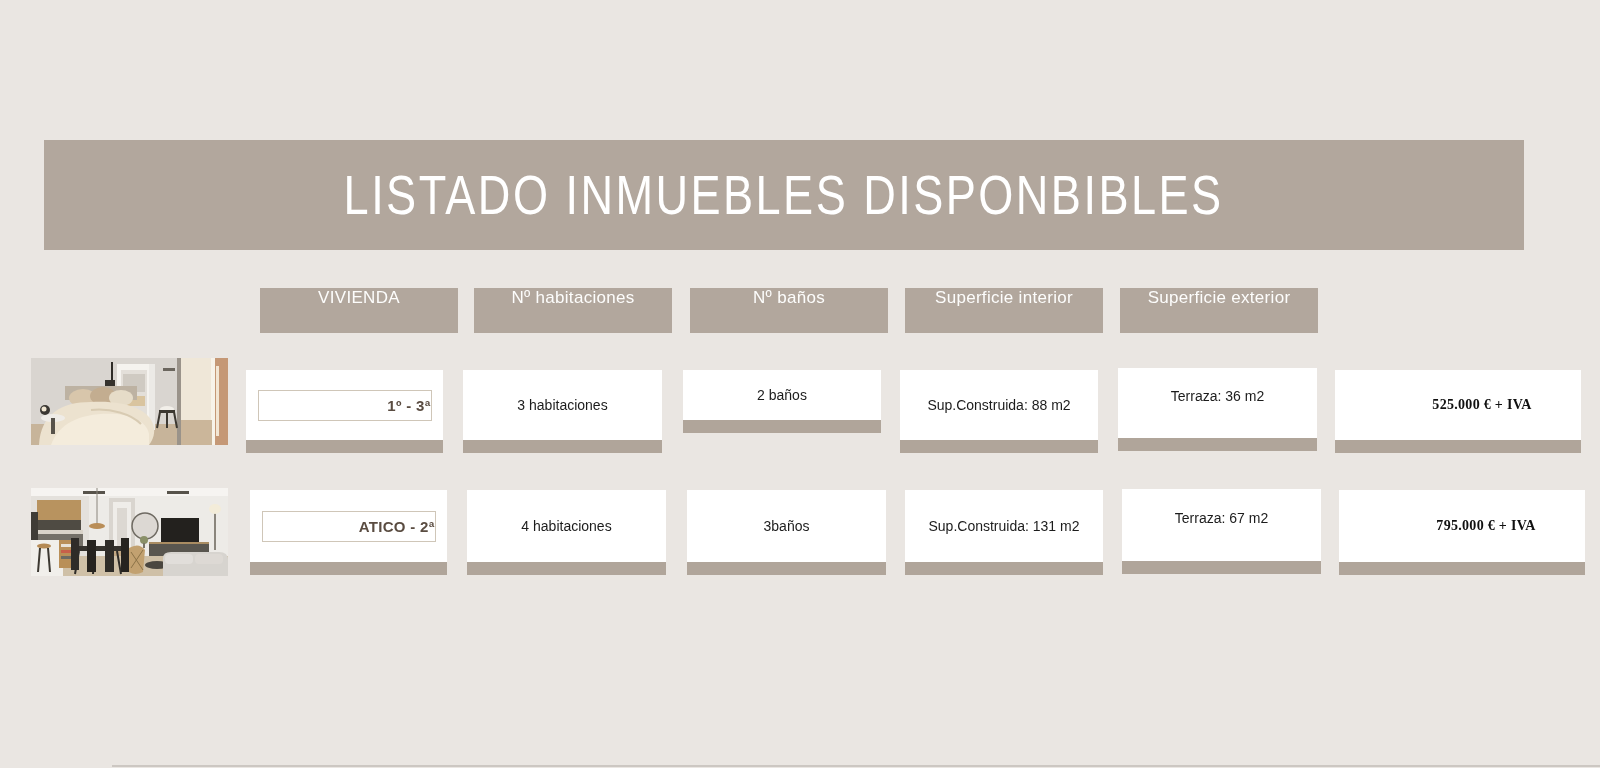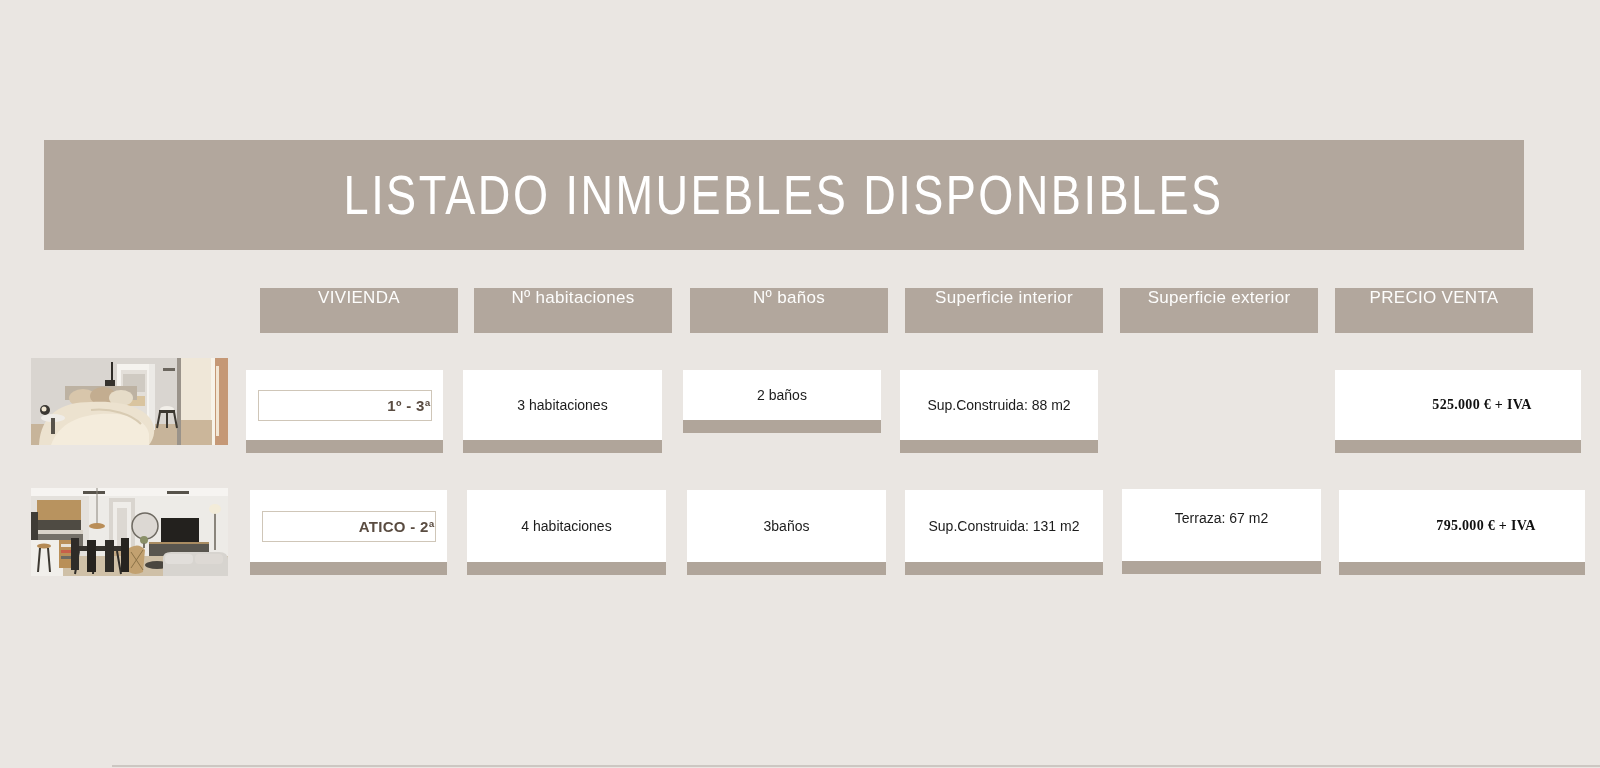"PRECIO VENTA" div.hcell { html: <div> <span>PRECIO VENTA</span> </div> -> none }
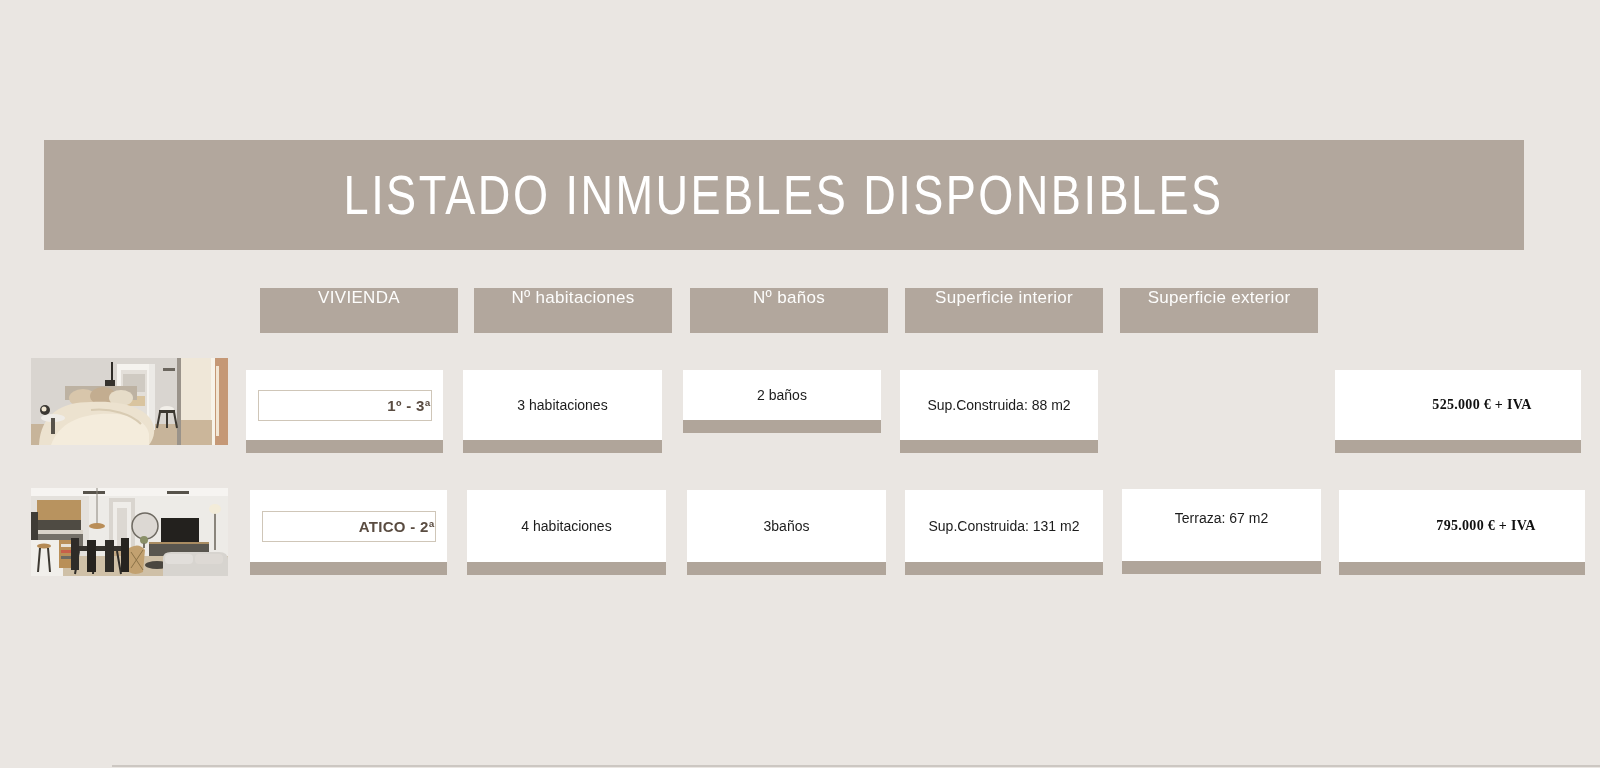"Terraza: 36 m2" div.cell { html: none -> <div> <span>Terraza: 36 m2</span> </div> }
